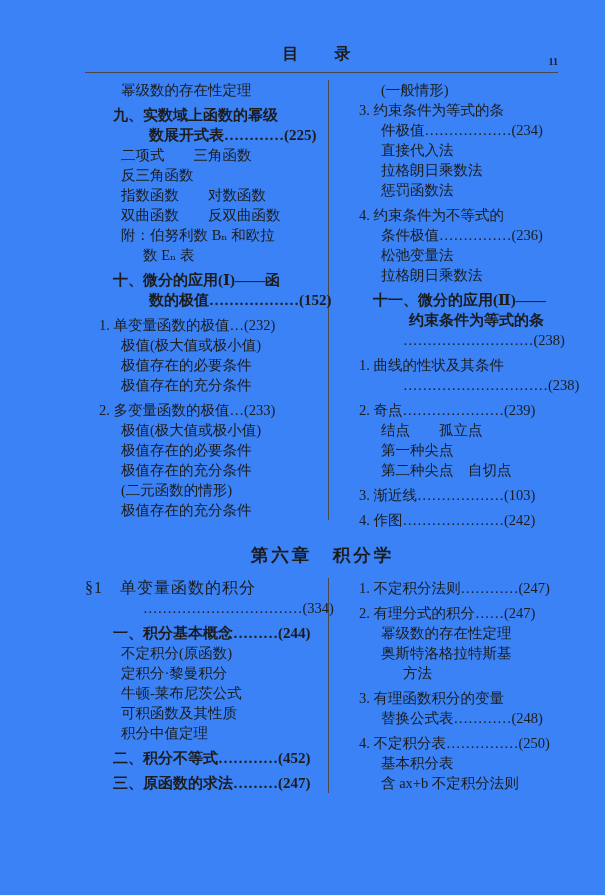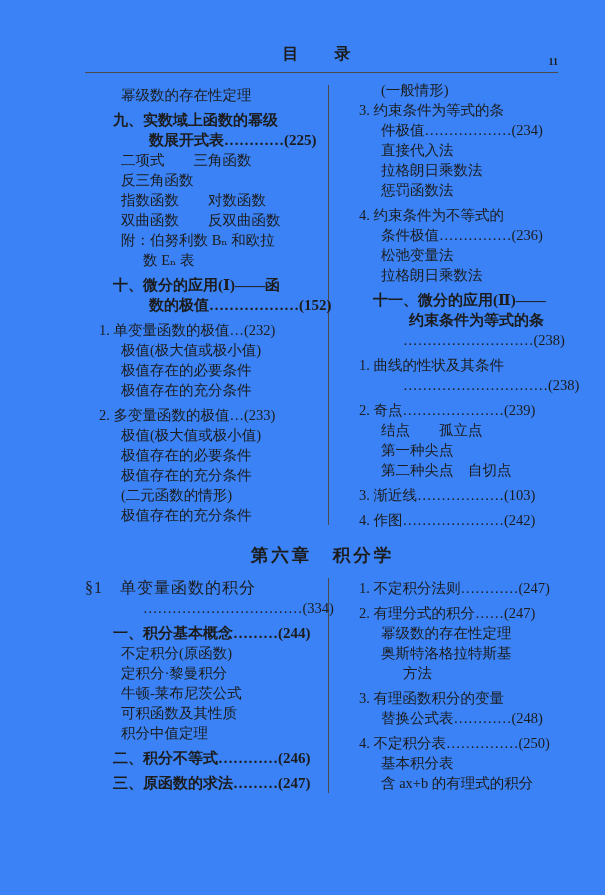"幂级数的存在性定理" .columns { align-items: center -> flex-start }
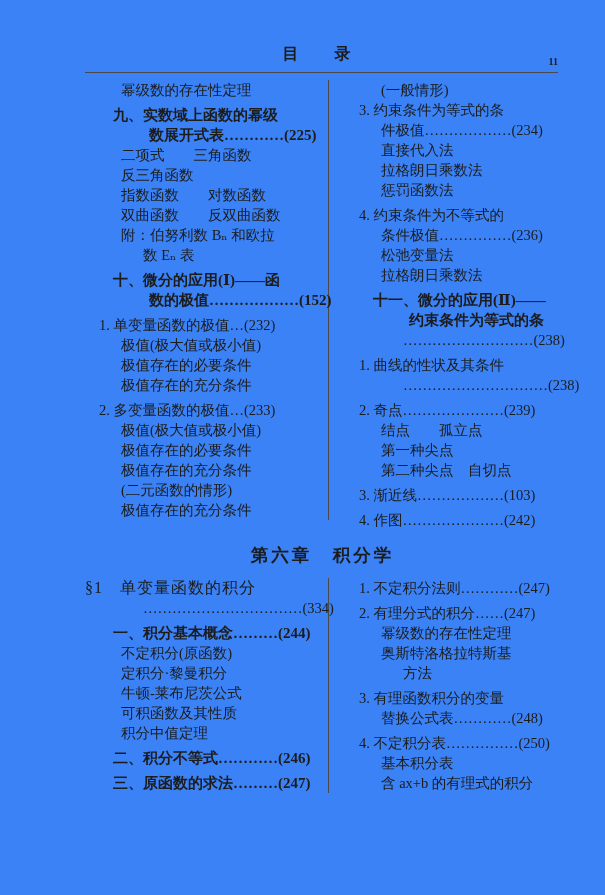"二、积分不等式…………(246)" div.line { text: 246 -> 452 }
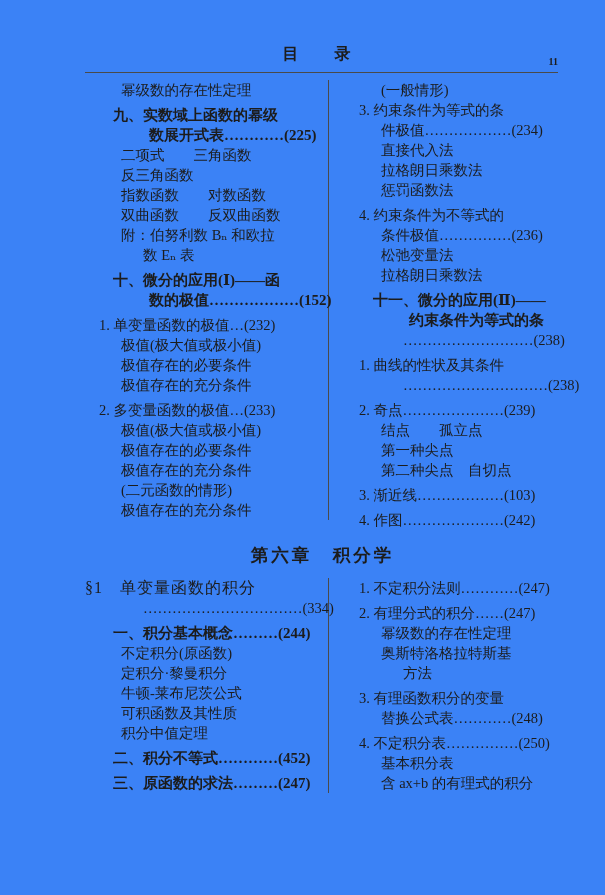"含 ax+b 的有理式的积分" div.line { text: 的有理式的积分 -> 不定积分法则 }
